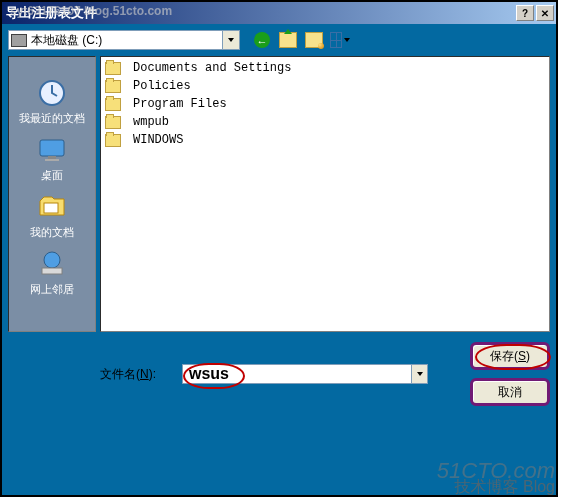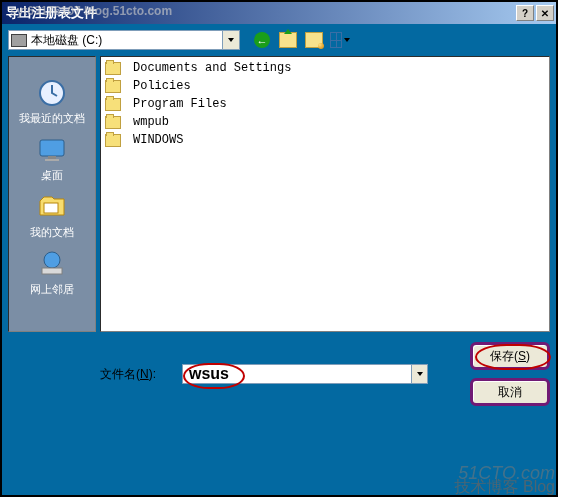"51CTO.com" .wm-br1 { font-size: 18px -> 22px }
